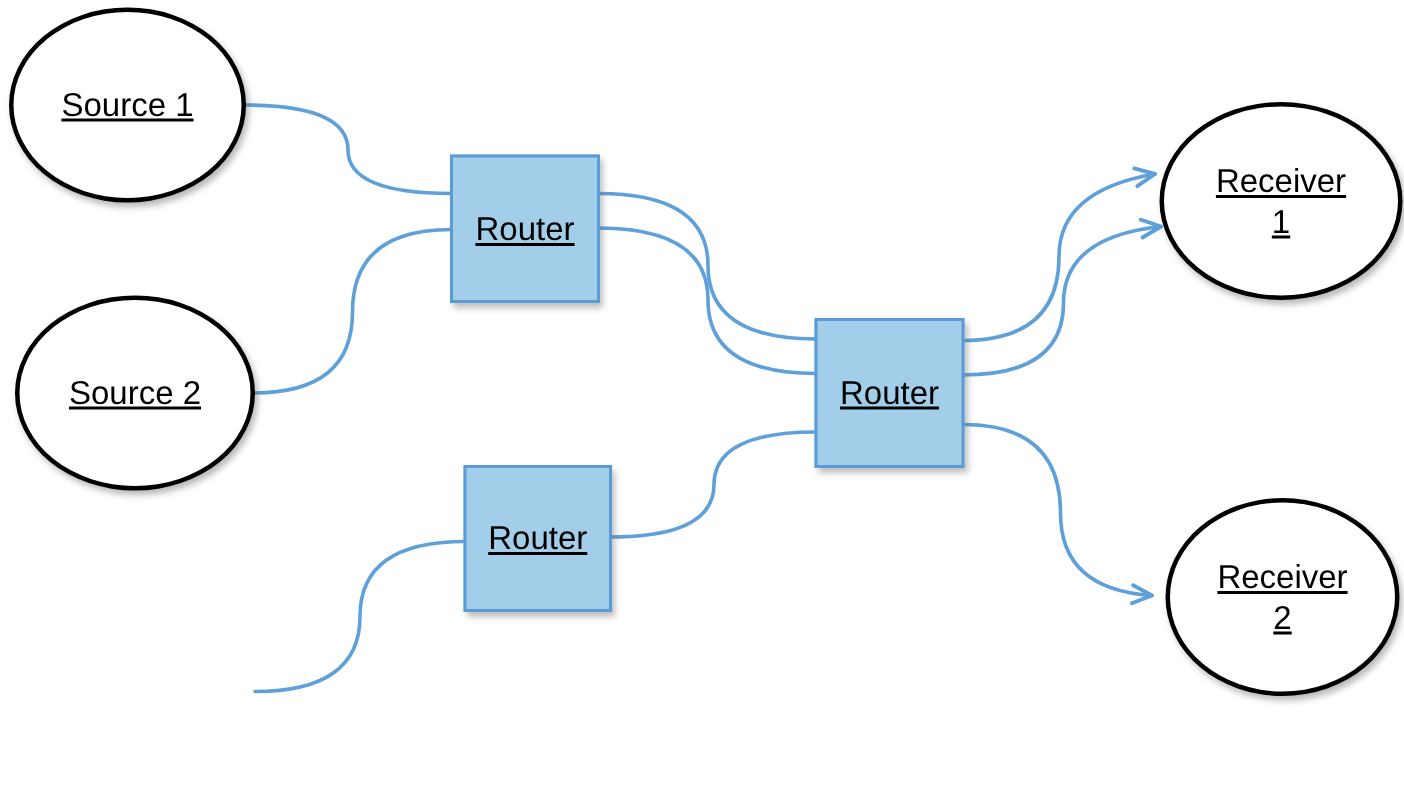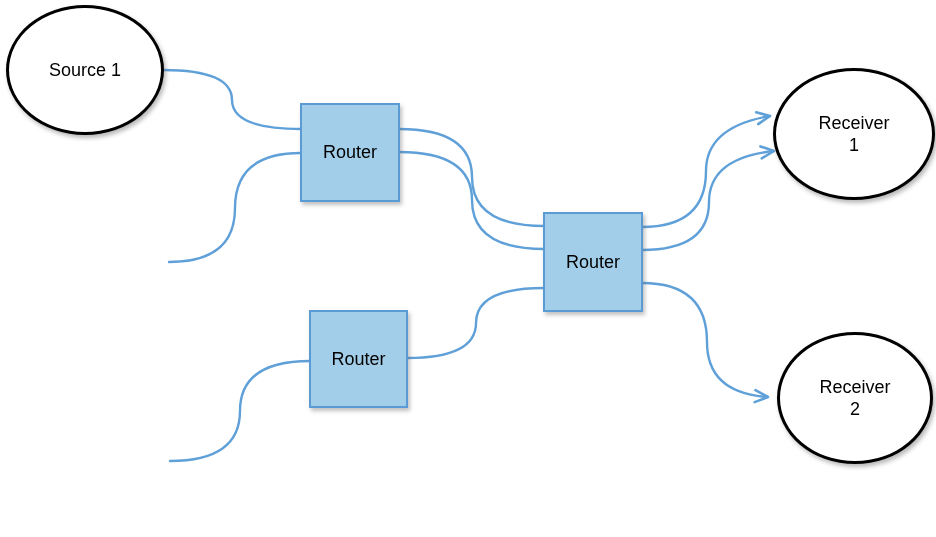"Source 1" .node .label { font-size: 18px -> 22px; text-decoration: none -> underline }
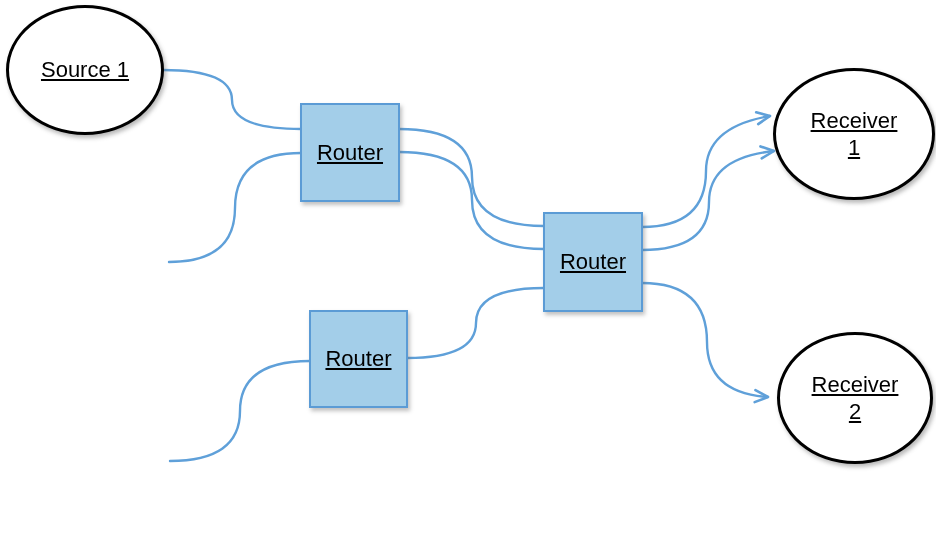"Source 2" div.node { html: none -> <div> <span>Source 2</span> </div> }
